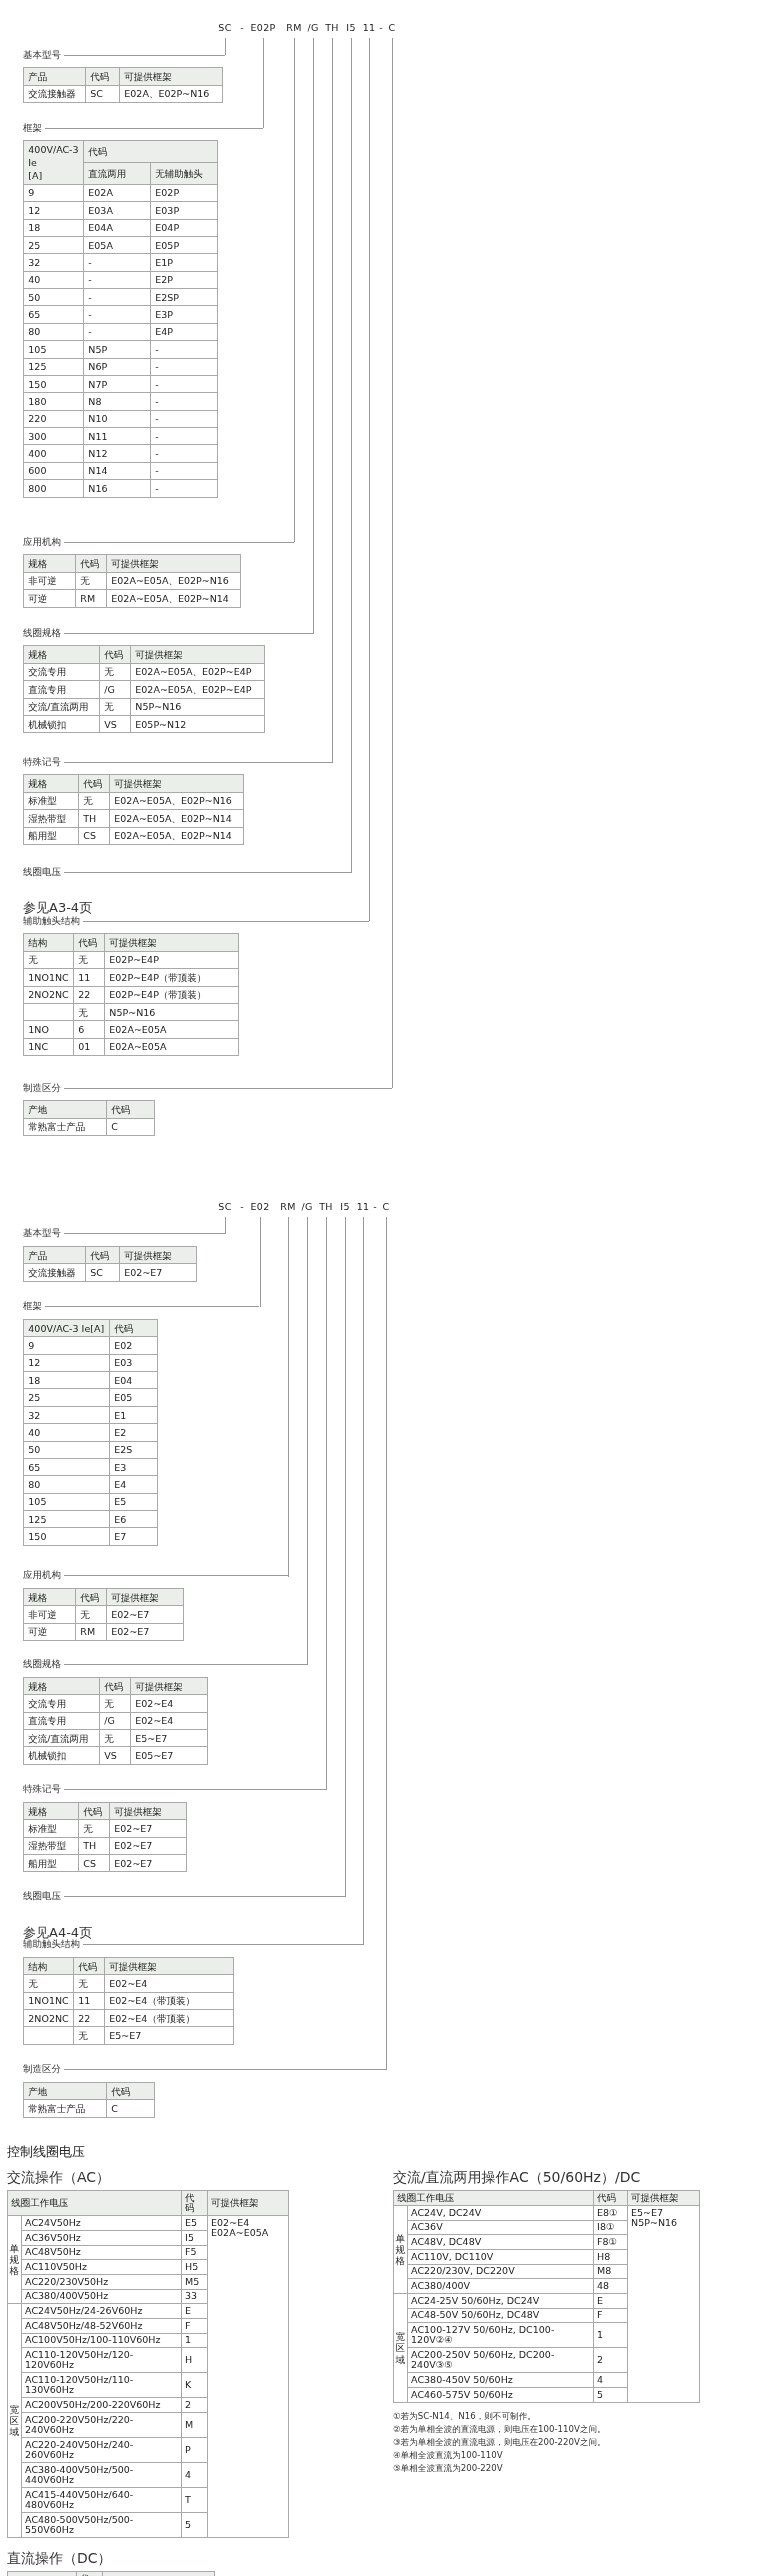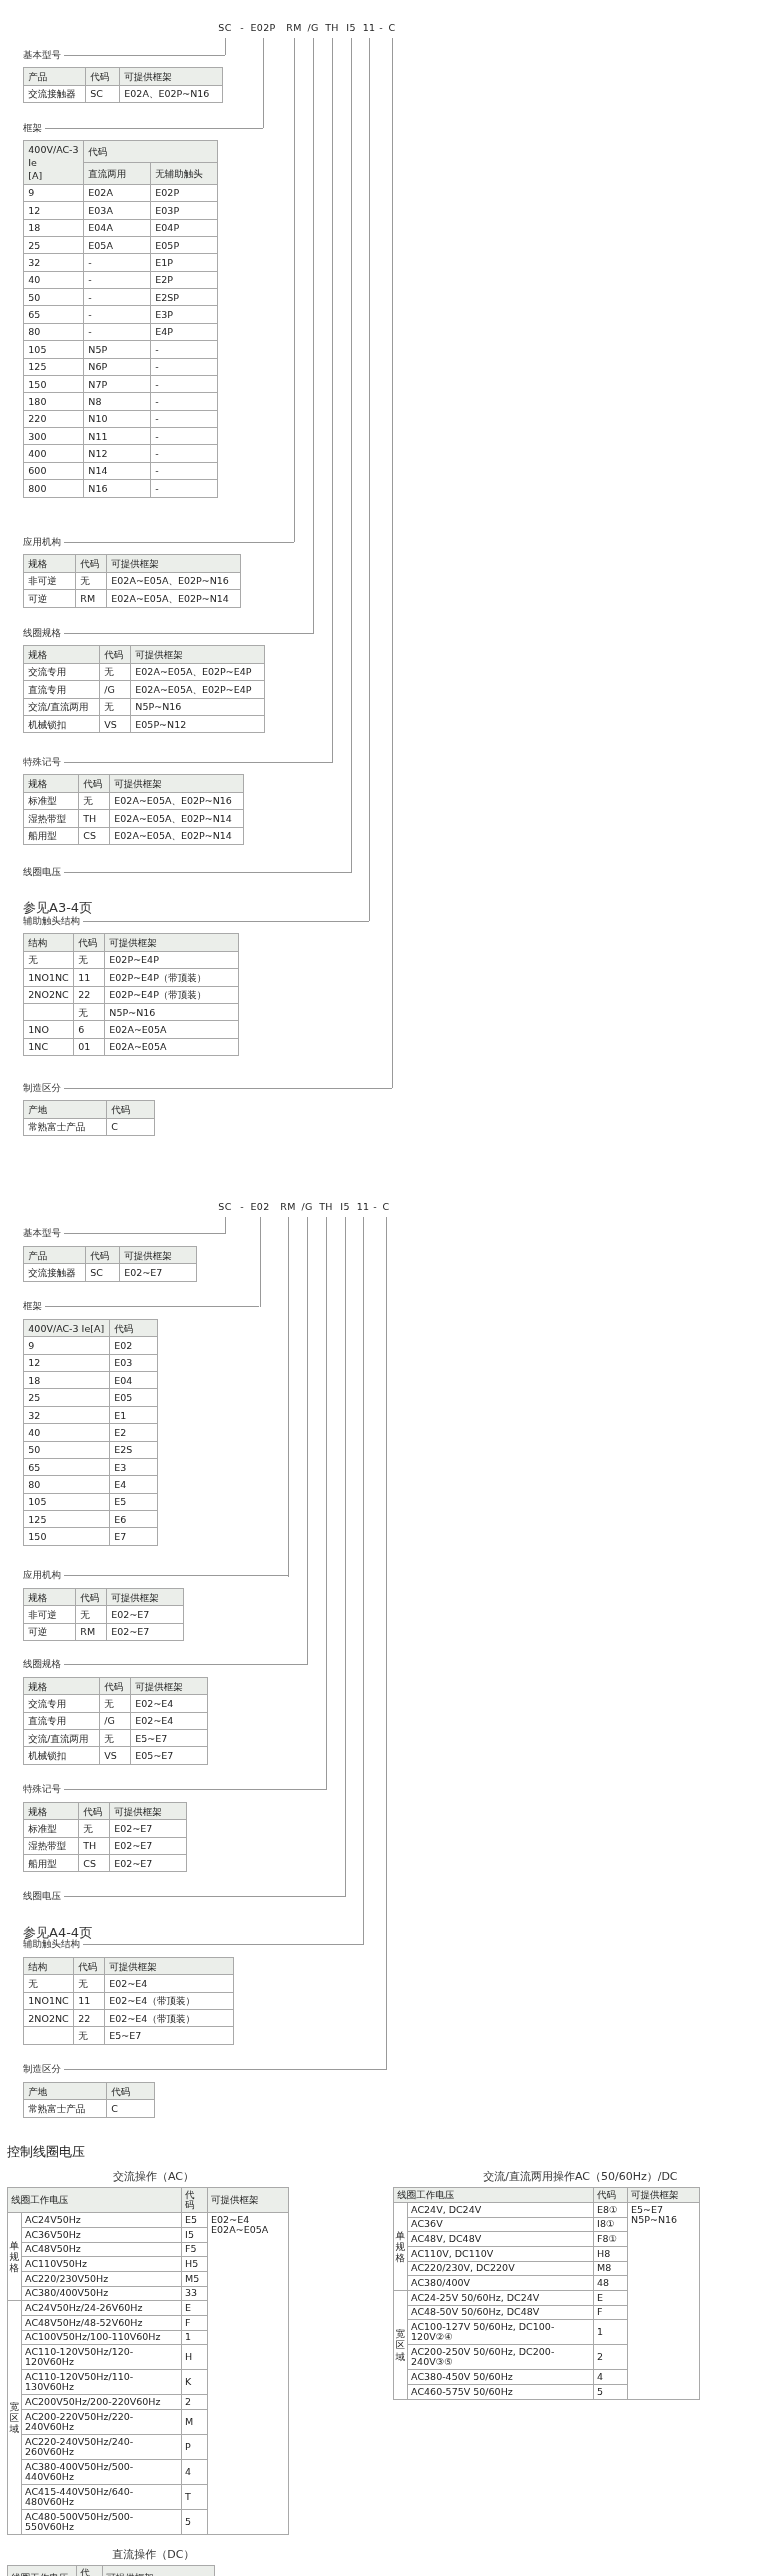"交流操作（AC）" .b-label { font-size: 11px -> 14px; text-align: center -> none }
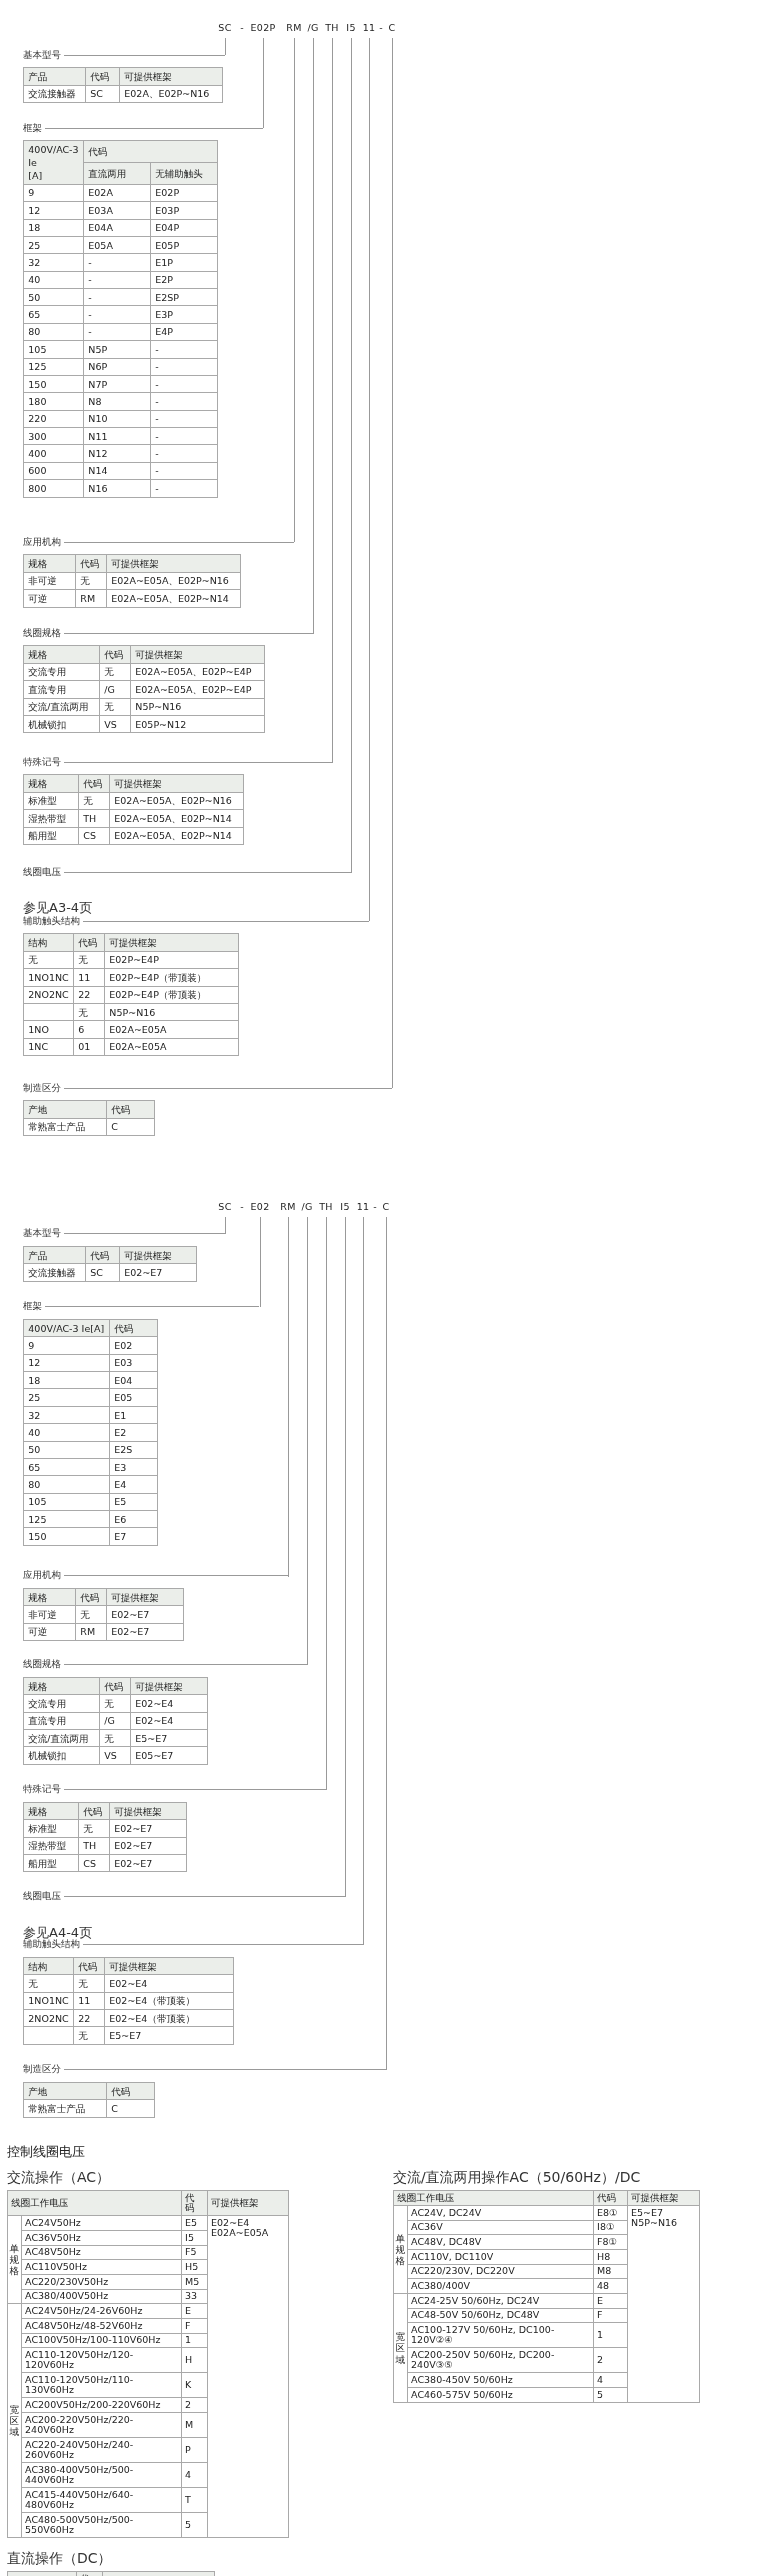"①若为SC-N14、N16，则不可制作。" div.fnotes { html: none -> <div> <div>①若为SC-N14、N16，则不可制作。</div> <div>②若为单相全波的直流电源，则电压在100-110V之间。</div> <div>③若为单相全波的直流电源，则电压在200-220V之间。</div> <div>④单相全波直流为100-110V</div> <div>⑤单相全波直流为200-220V</div> </div> }
